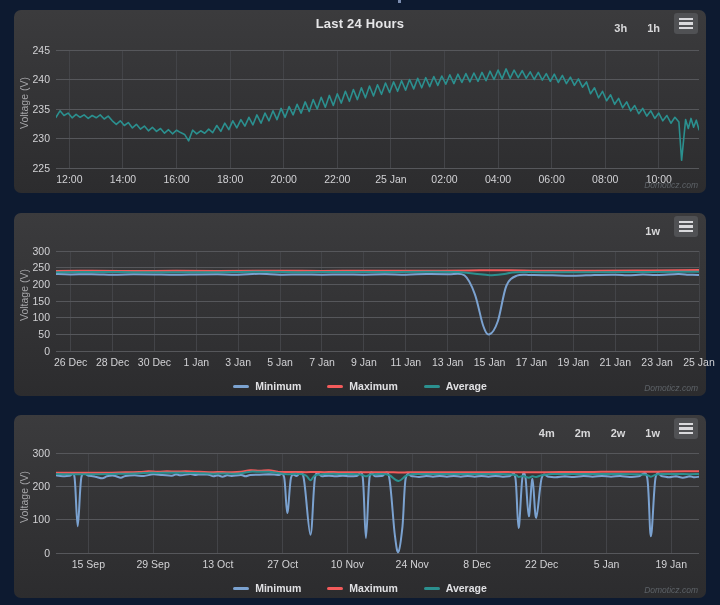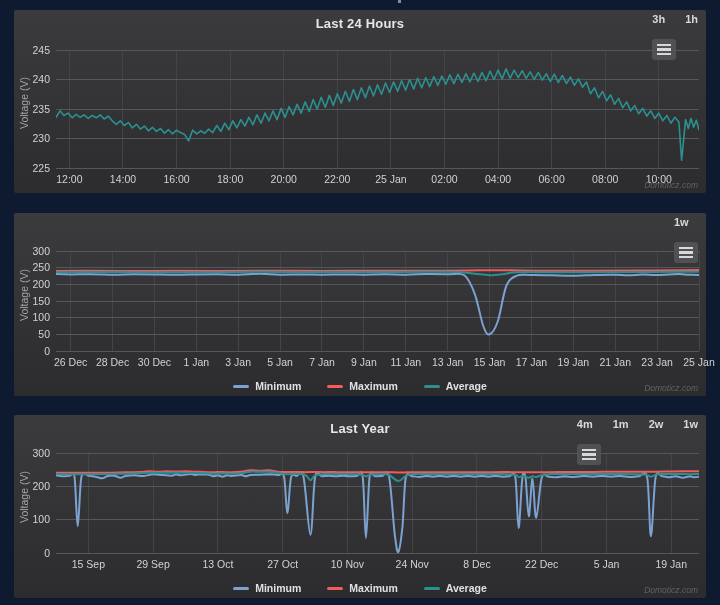"Last 24 Hours" .panel { border-radius: 2px -> 7px }
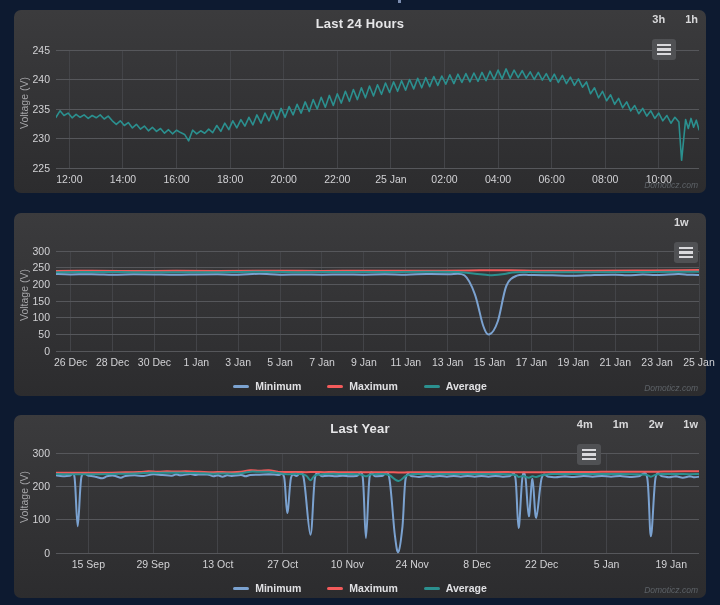"3h" .controls { align-items: flex-start -> flex-end; flex-direction: column -> none }
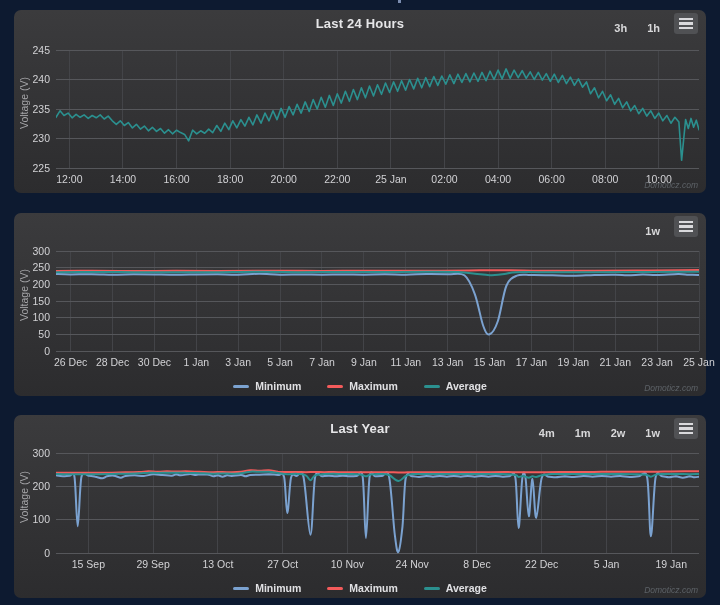"Last Year" h2.chart-title { html: <h2>Last Year</h2> -> none }
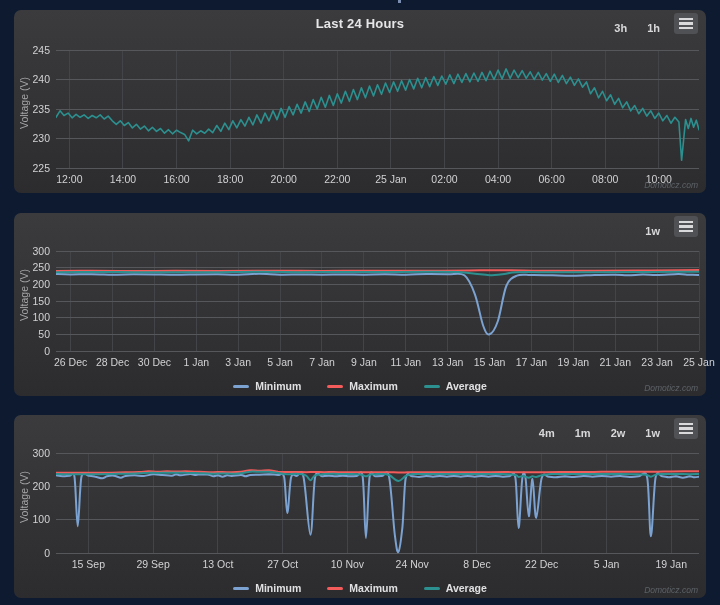"1m" button.range-btn { text: 1m -> 2m }
